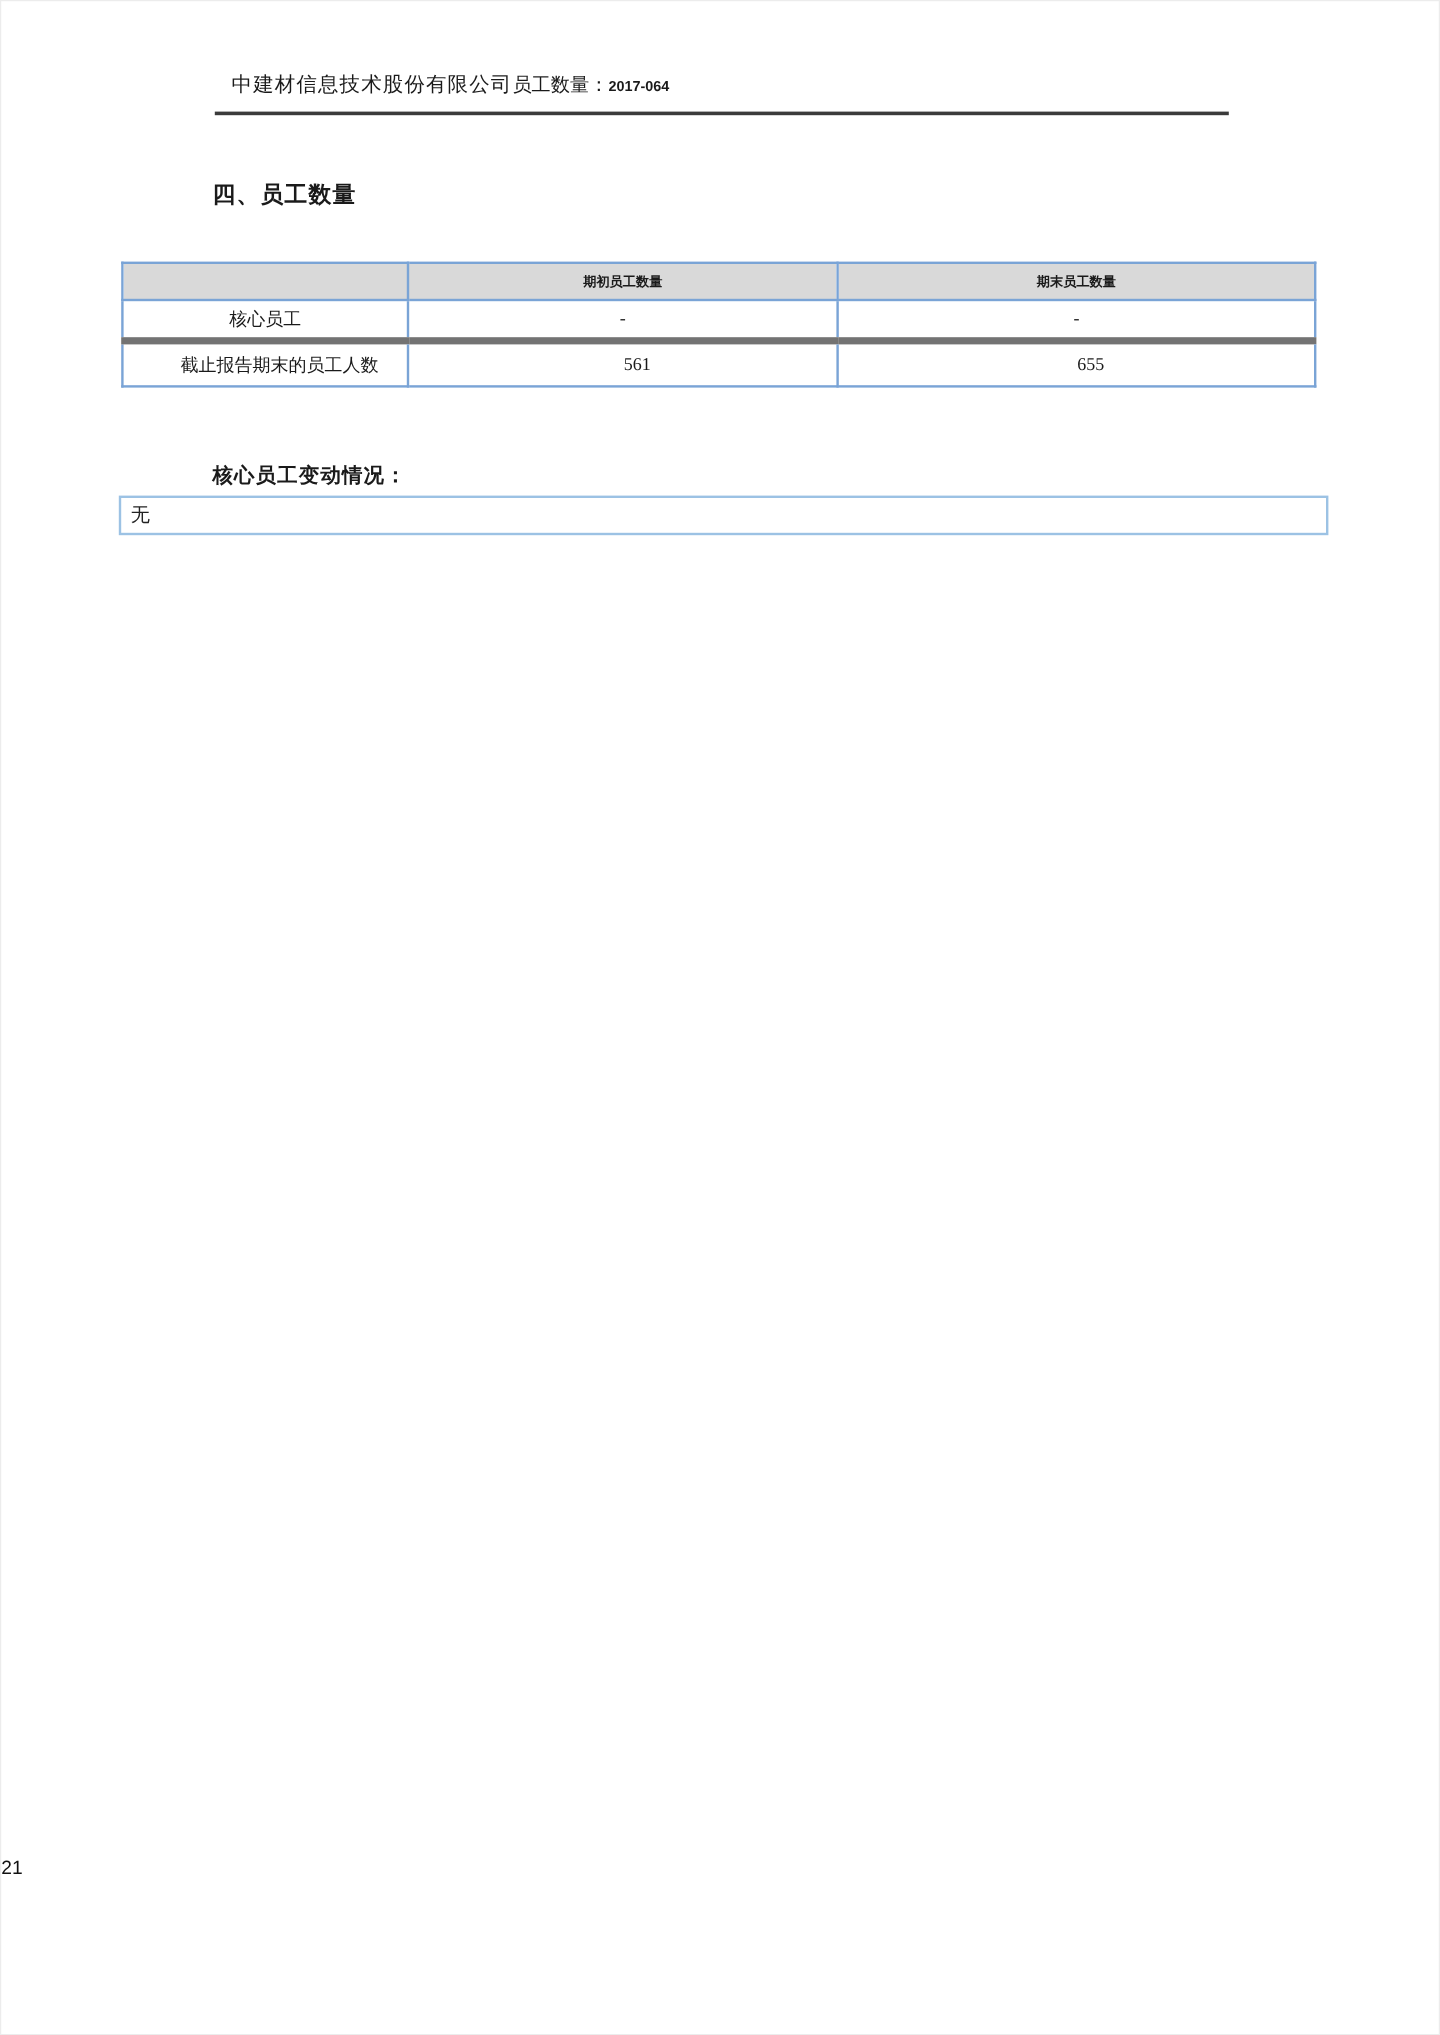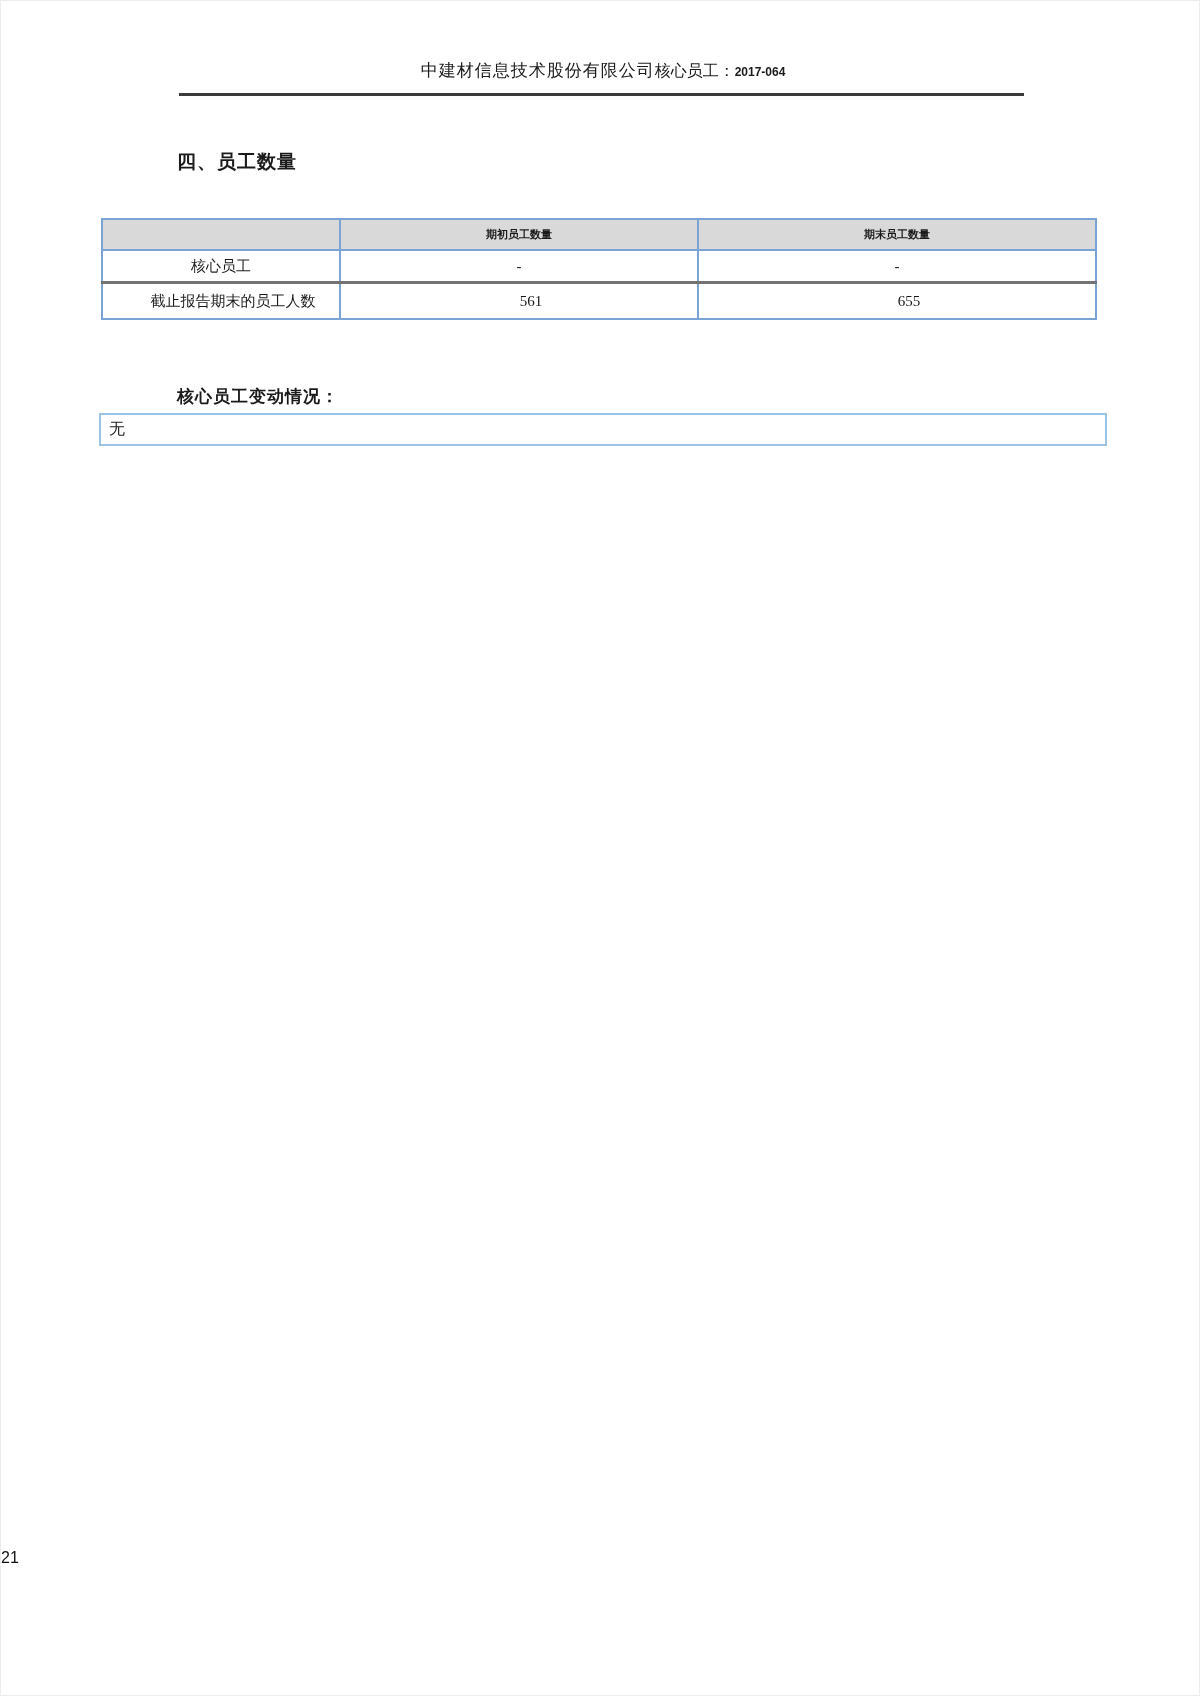"中建材信息技术股份有限公司" .doc-header { justify-content: center -> flex-start }
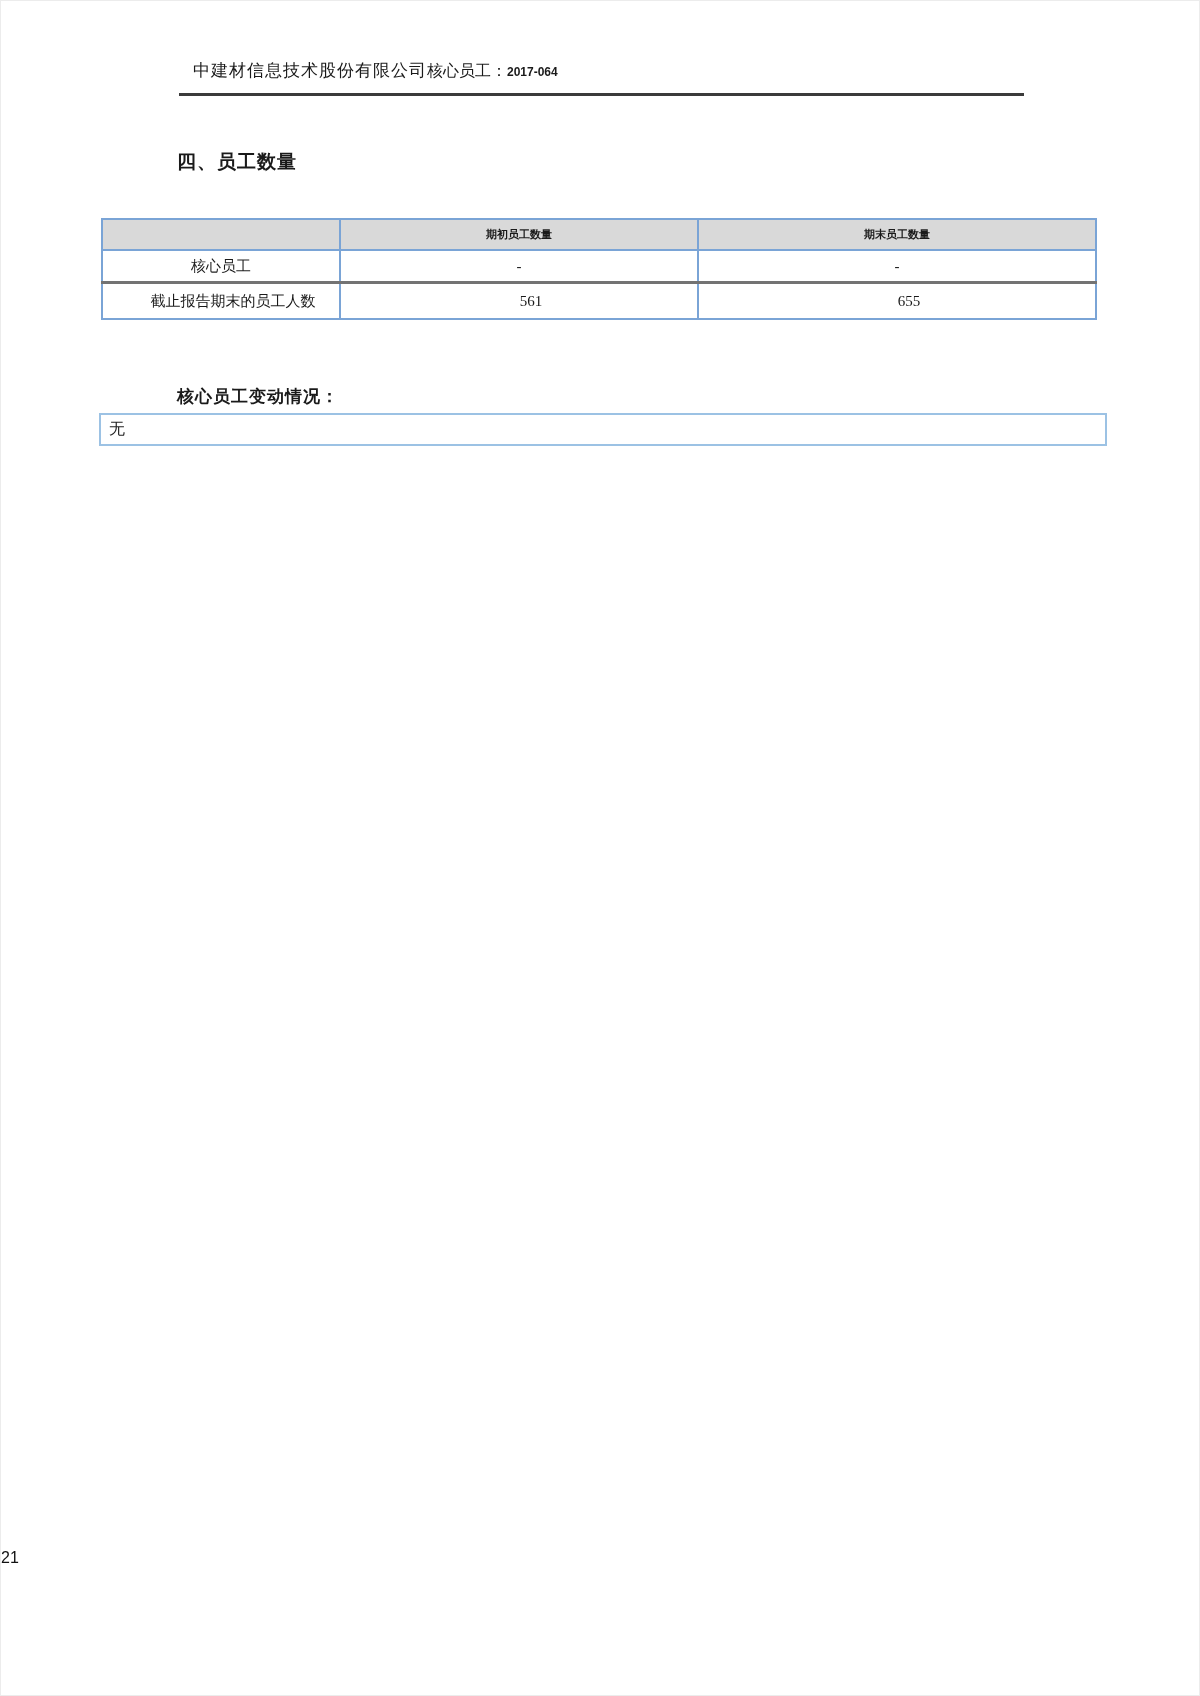"核心员工：" span { text: 核心员工 -> 员工数量 }
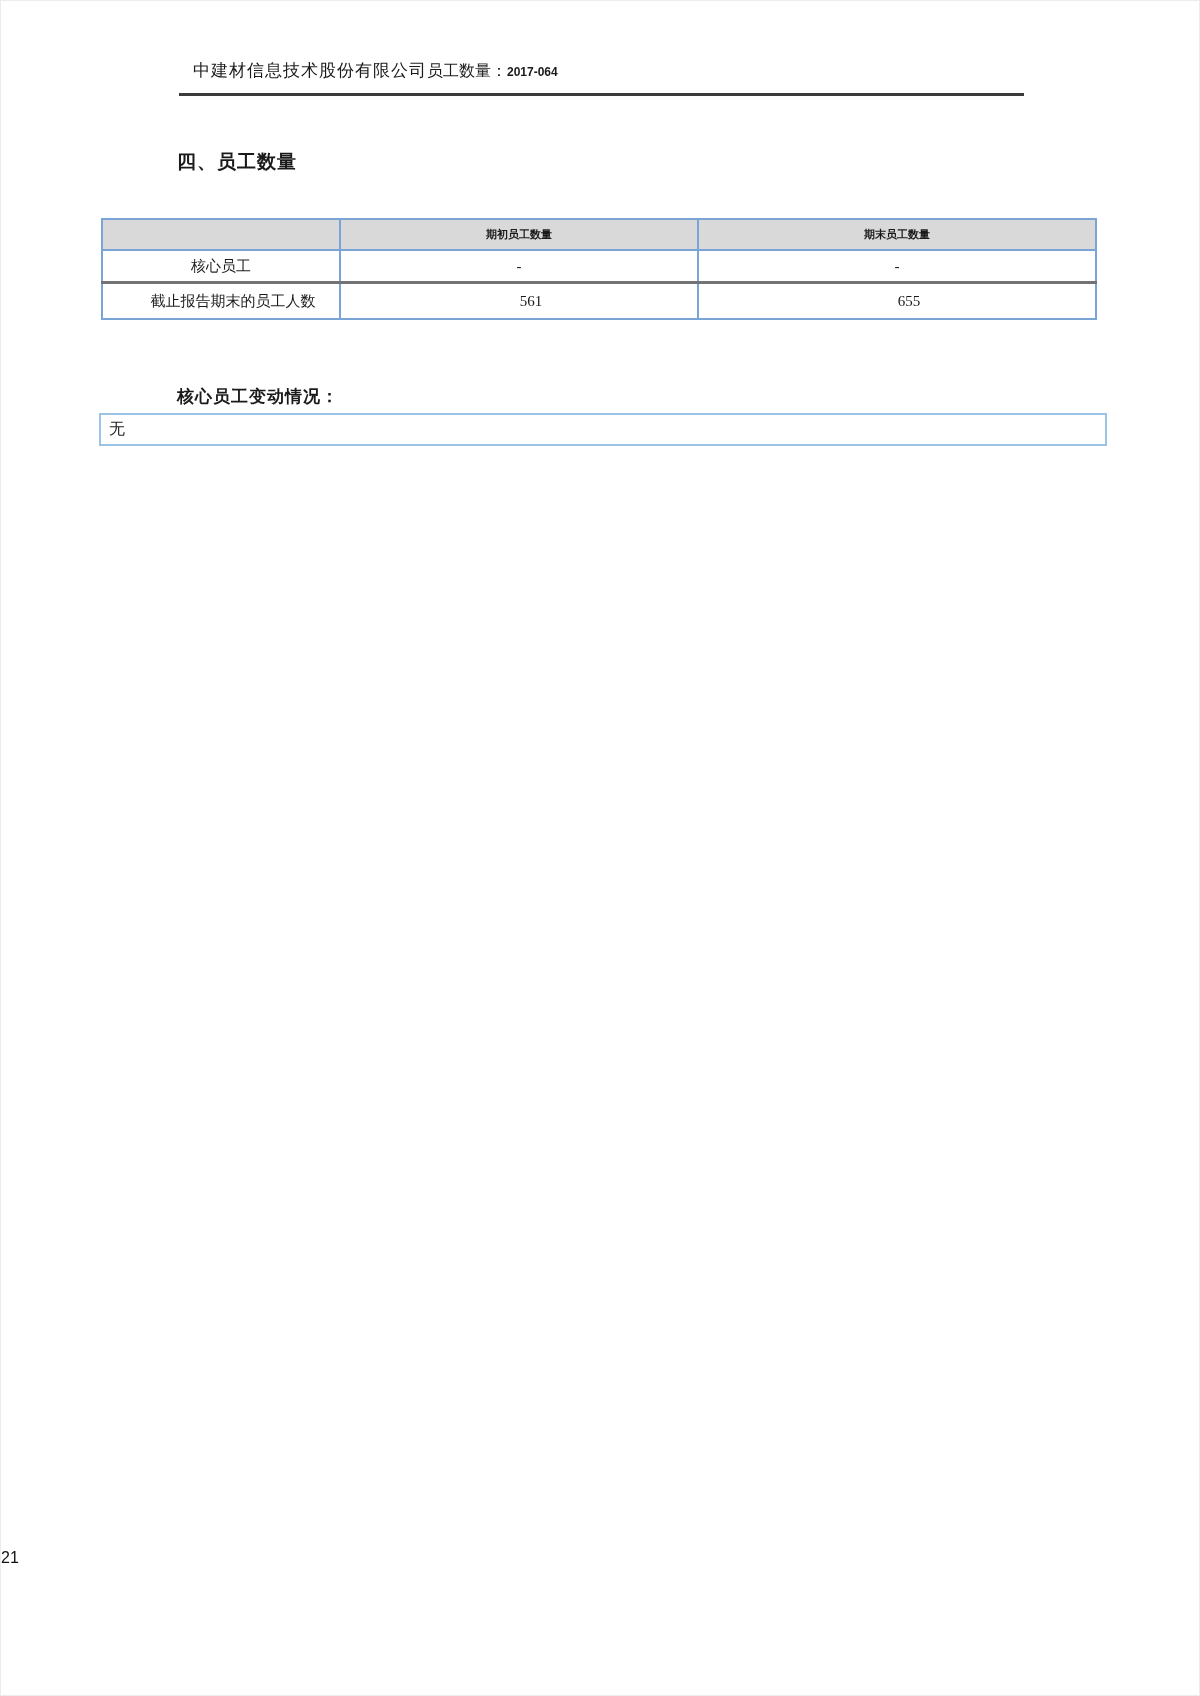"核心员工" .emp-table tr.r1 td { border-bottom: 3px solid #737373 -> 6px solid #737373 }
